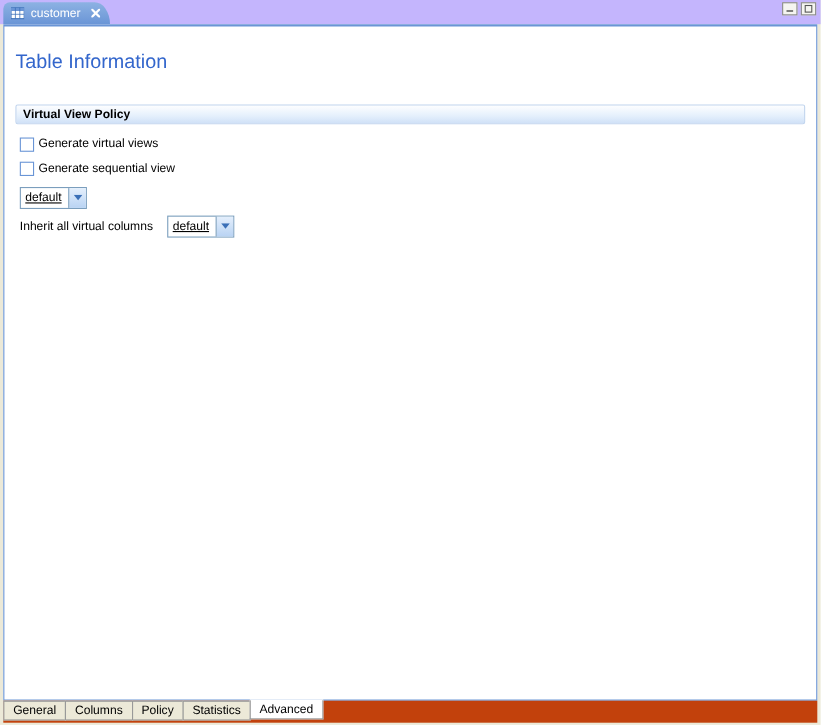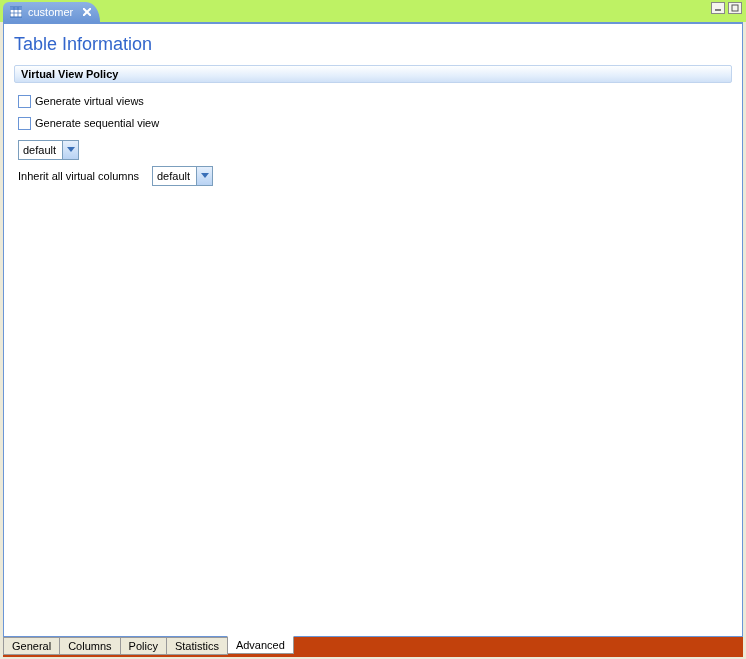"customer" .top-bar { background: #bef264 -> #c4b5fd }
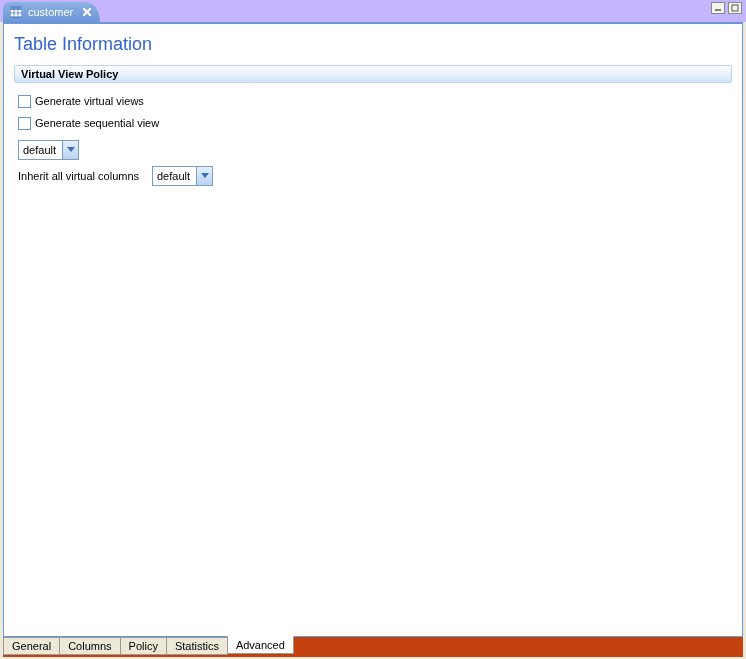"Table Information" .page-title { margin-top: none -> 12px }
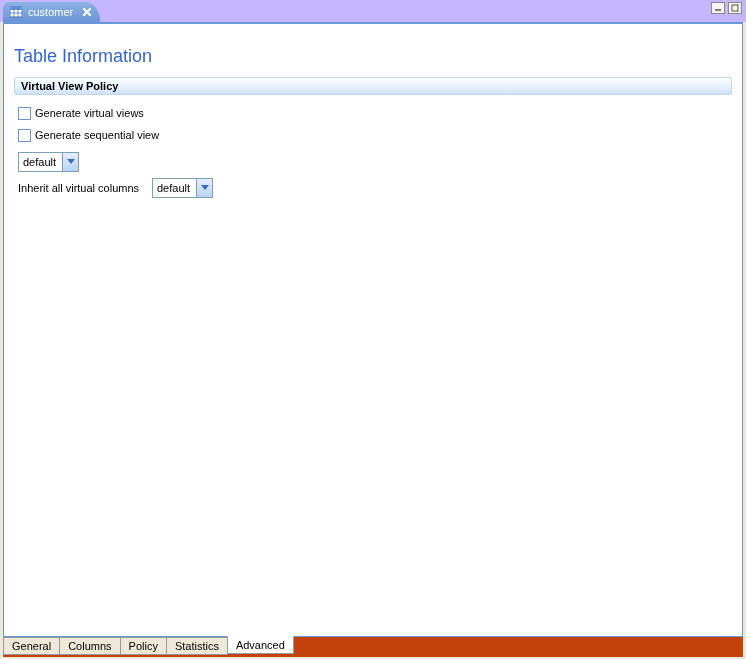"Virtual View Policy" .section-header { margin-top: none -> 18px }
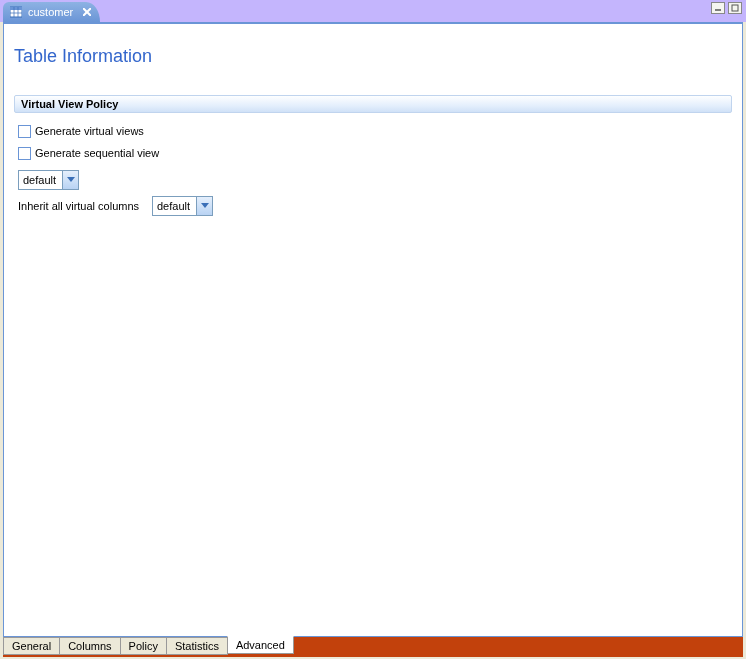"default" .select-val { text-decoration: none -> underline }
